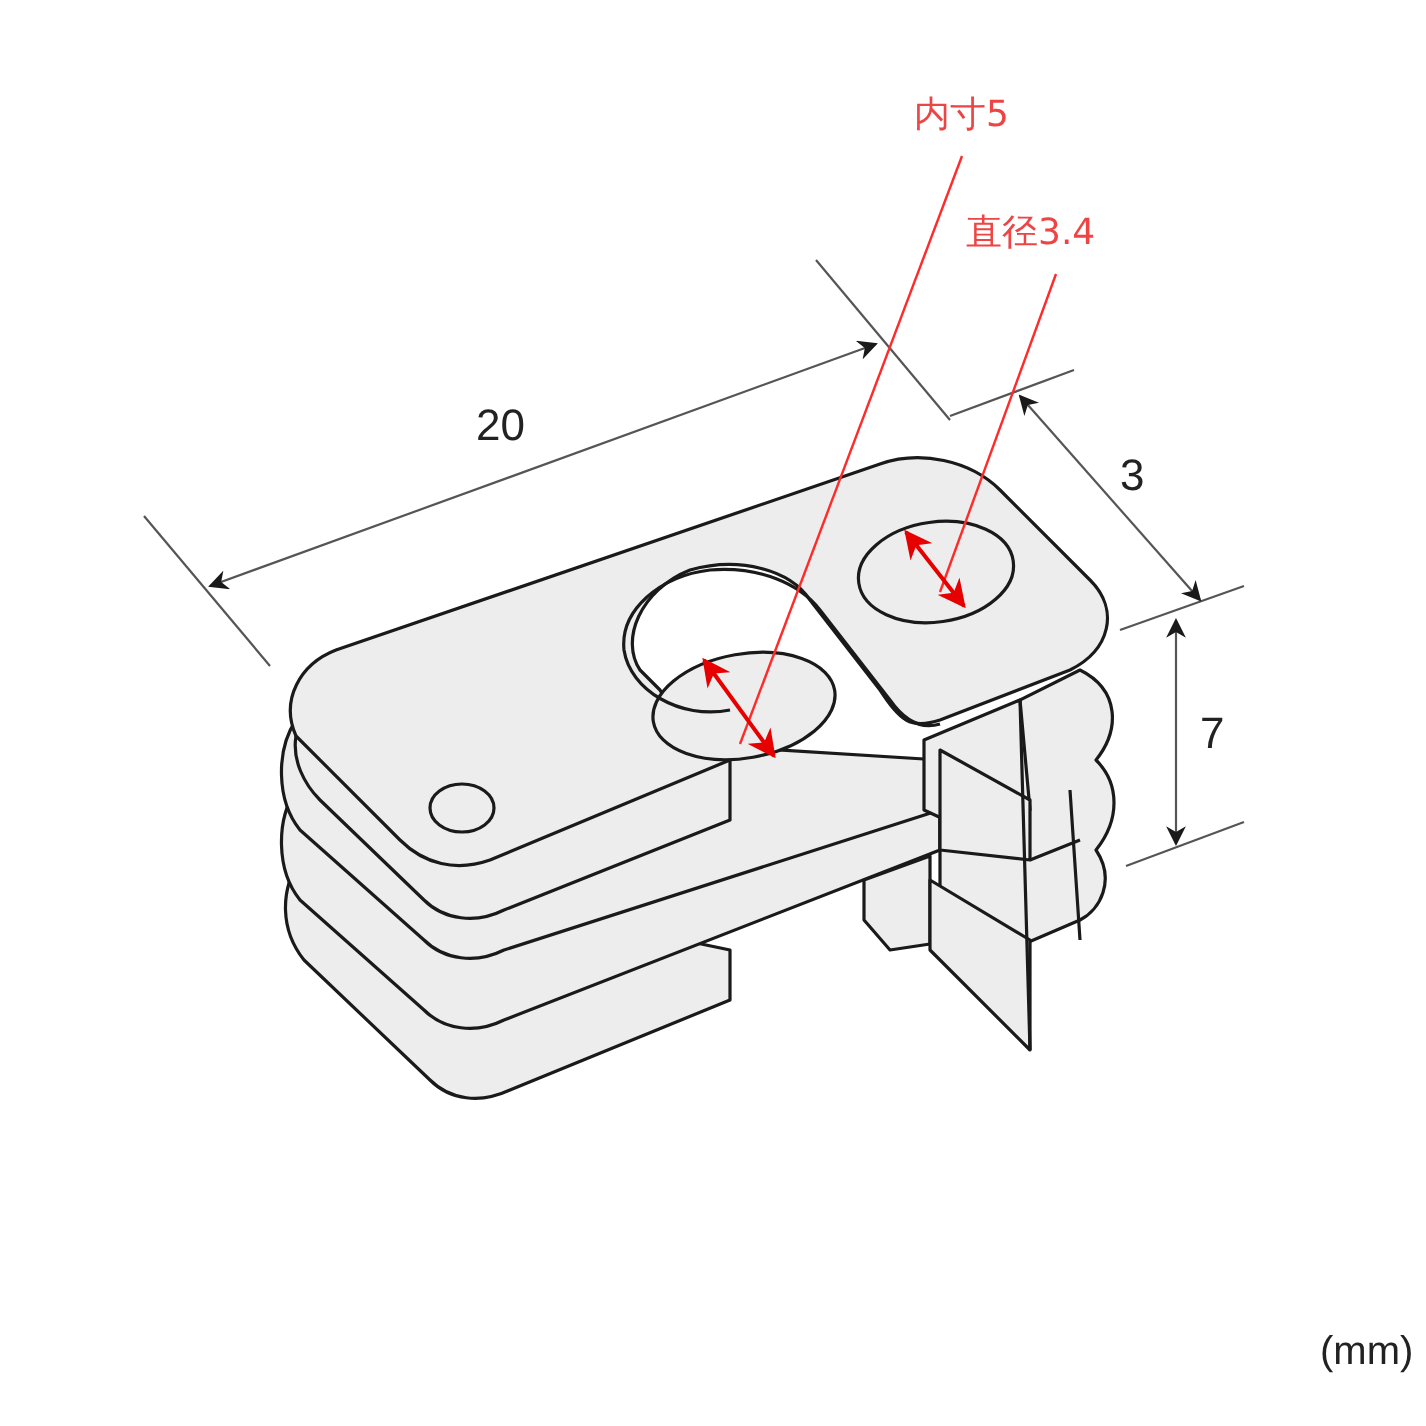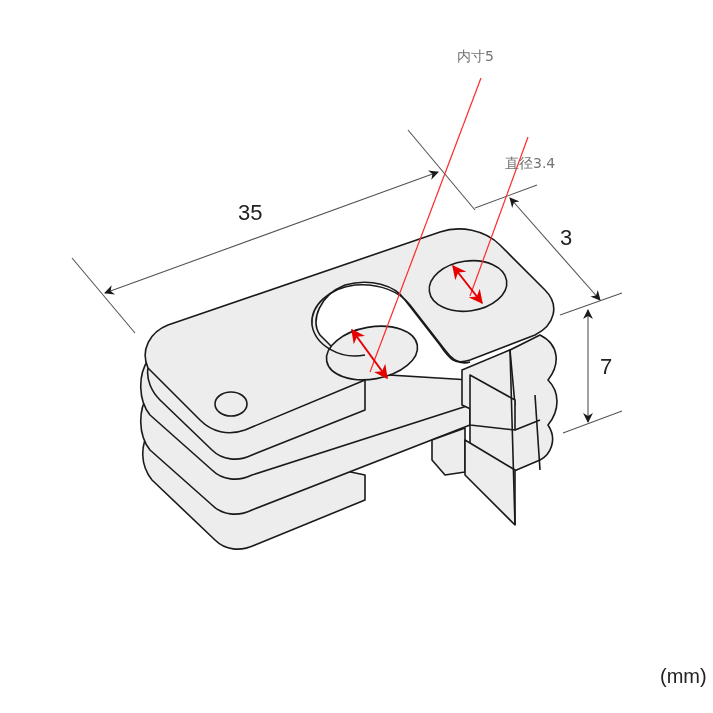"内寸5" .lbl-red { color: #737373 -> #ef4444; font-size: 14px -> 18px }
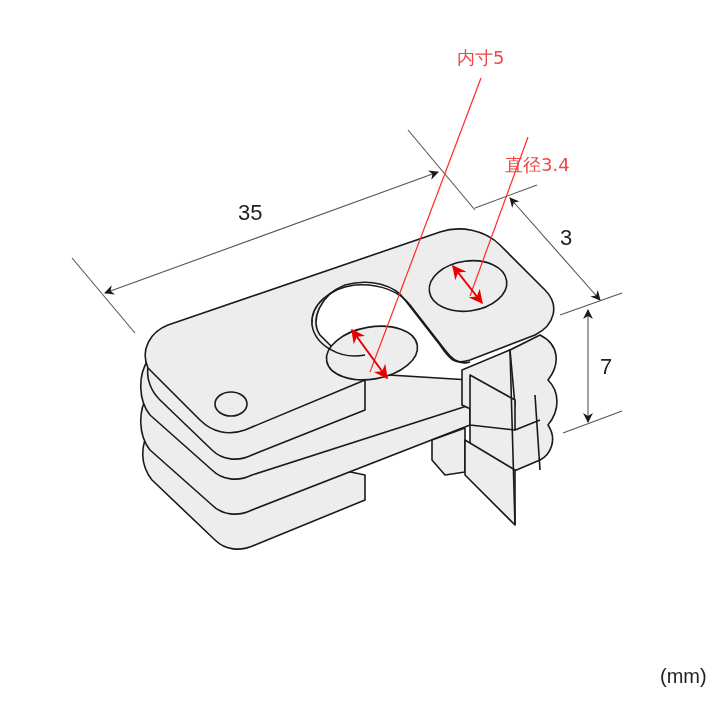"直径3.4" div.lbl-red { left: 505px -> 483px; margin-top: 48px -> none }
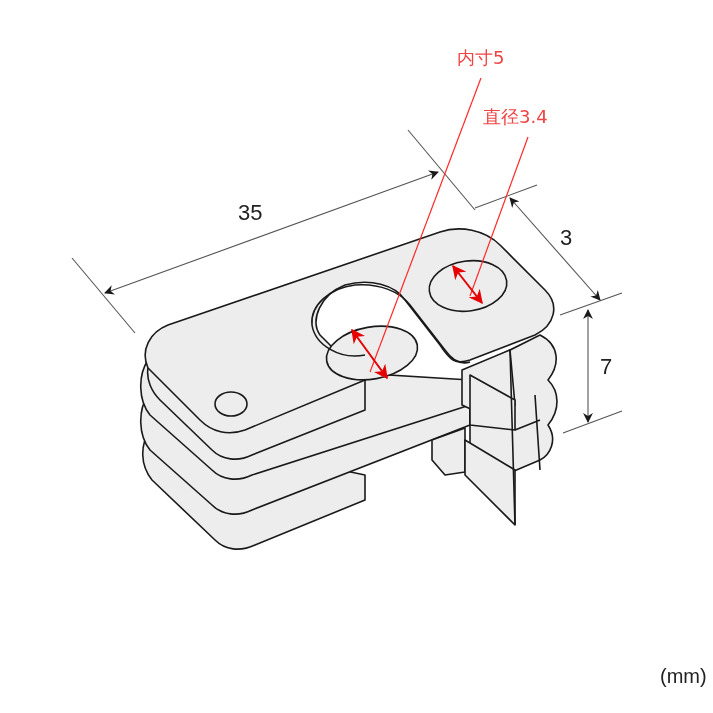"35" div.lbl { text: 35 -> 20 }
